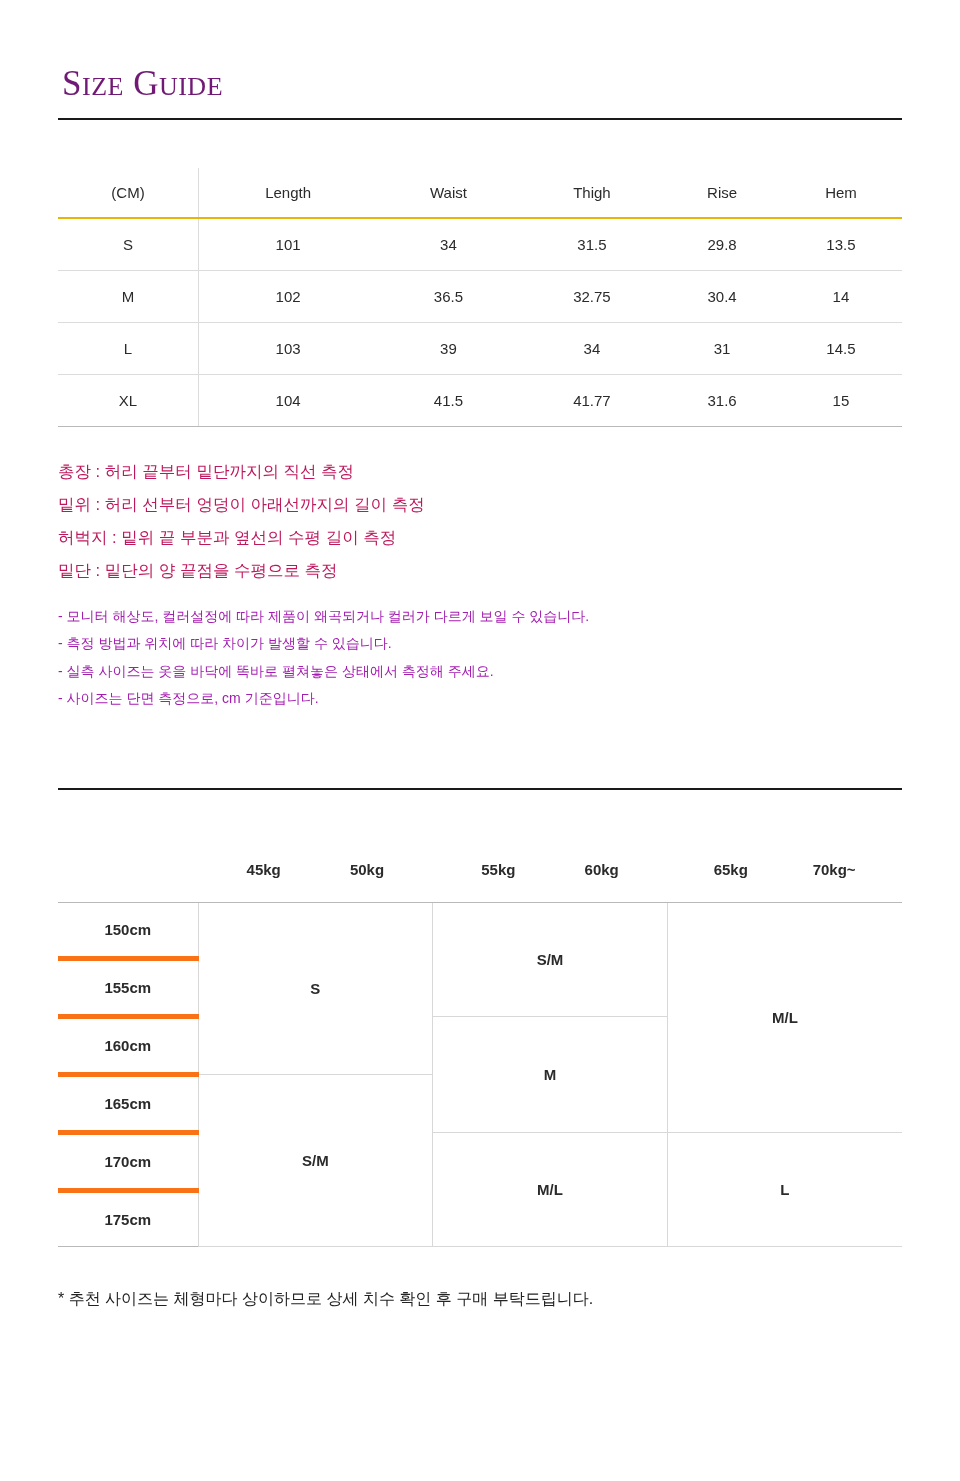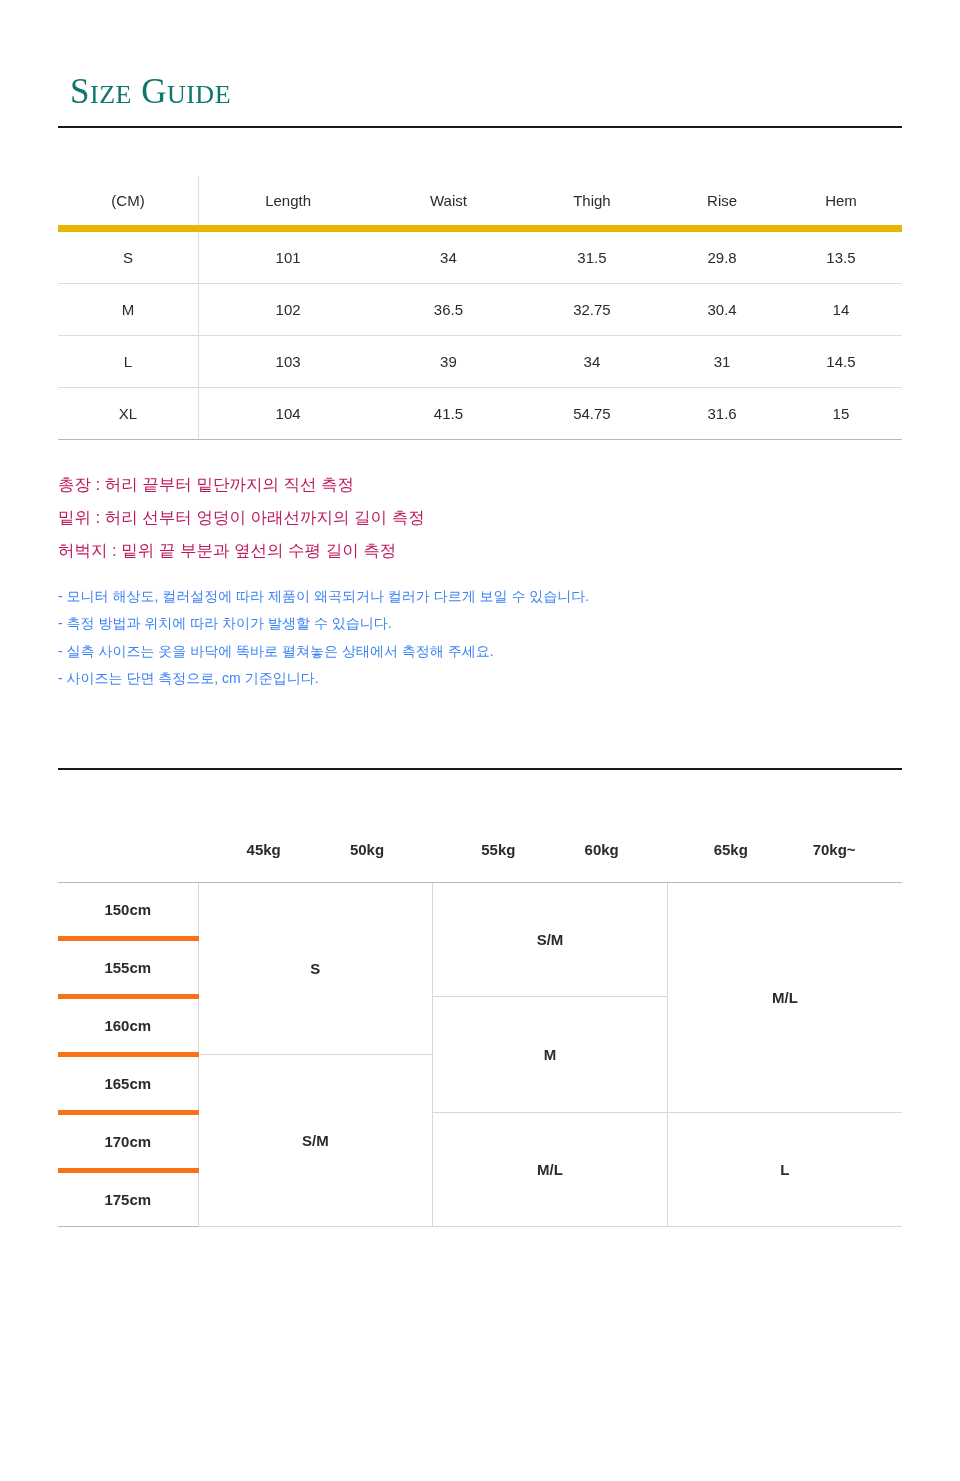"SIZE GUIDE" .section-title { color: #0f766e -> #701a75; margin: 12px -> 4px }
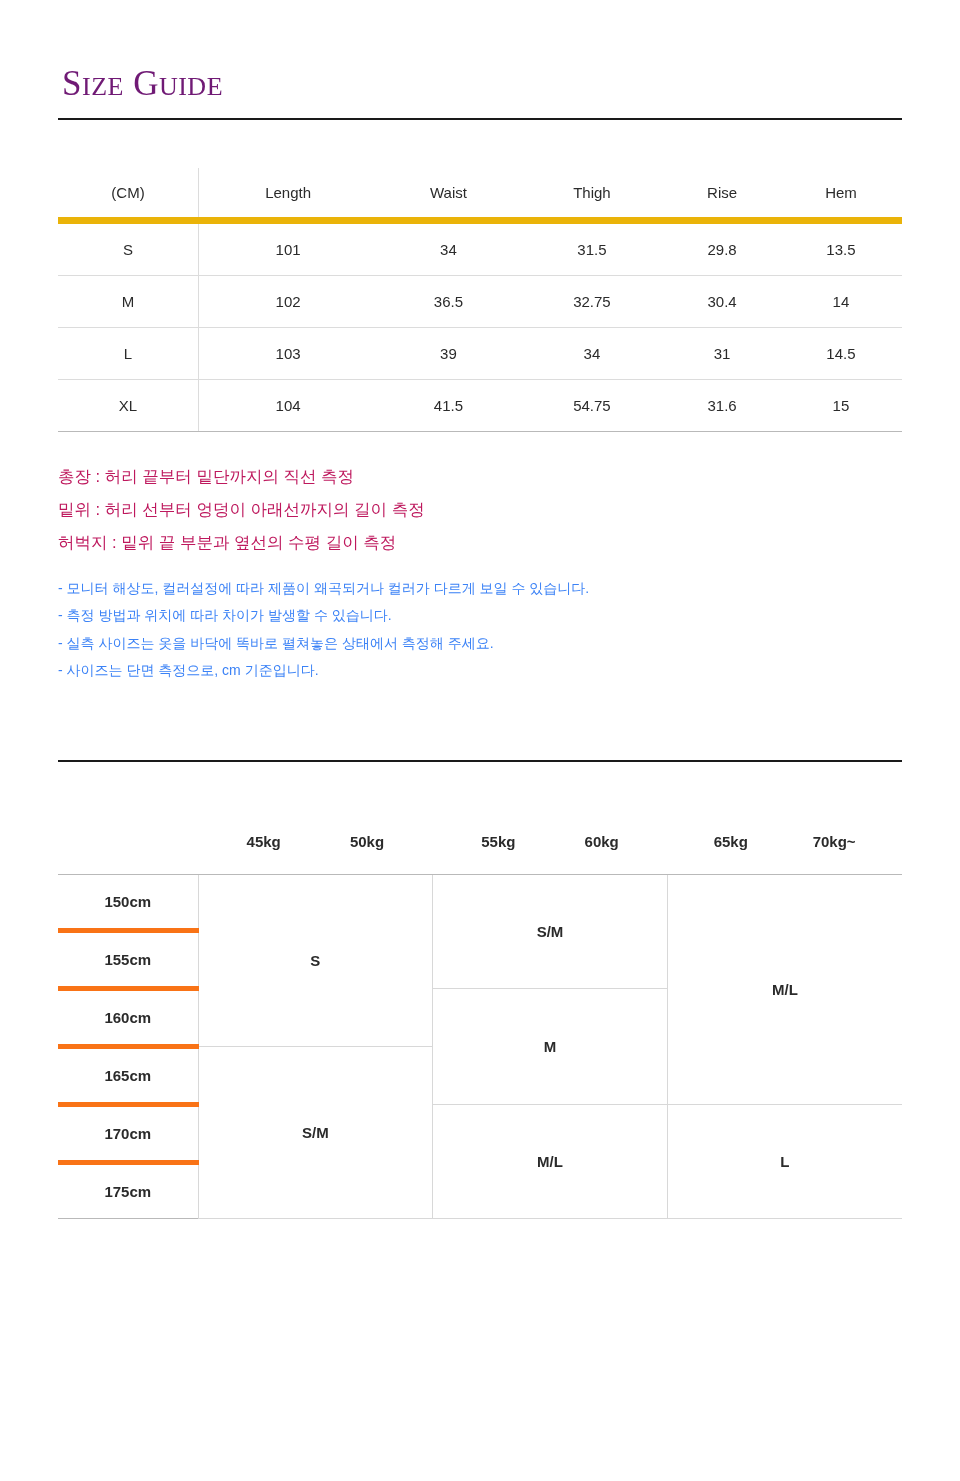"(CM)" .size-table thead th { border-bottom: 7px solid #eab308 -> 2px solid #eab308 }
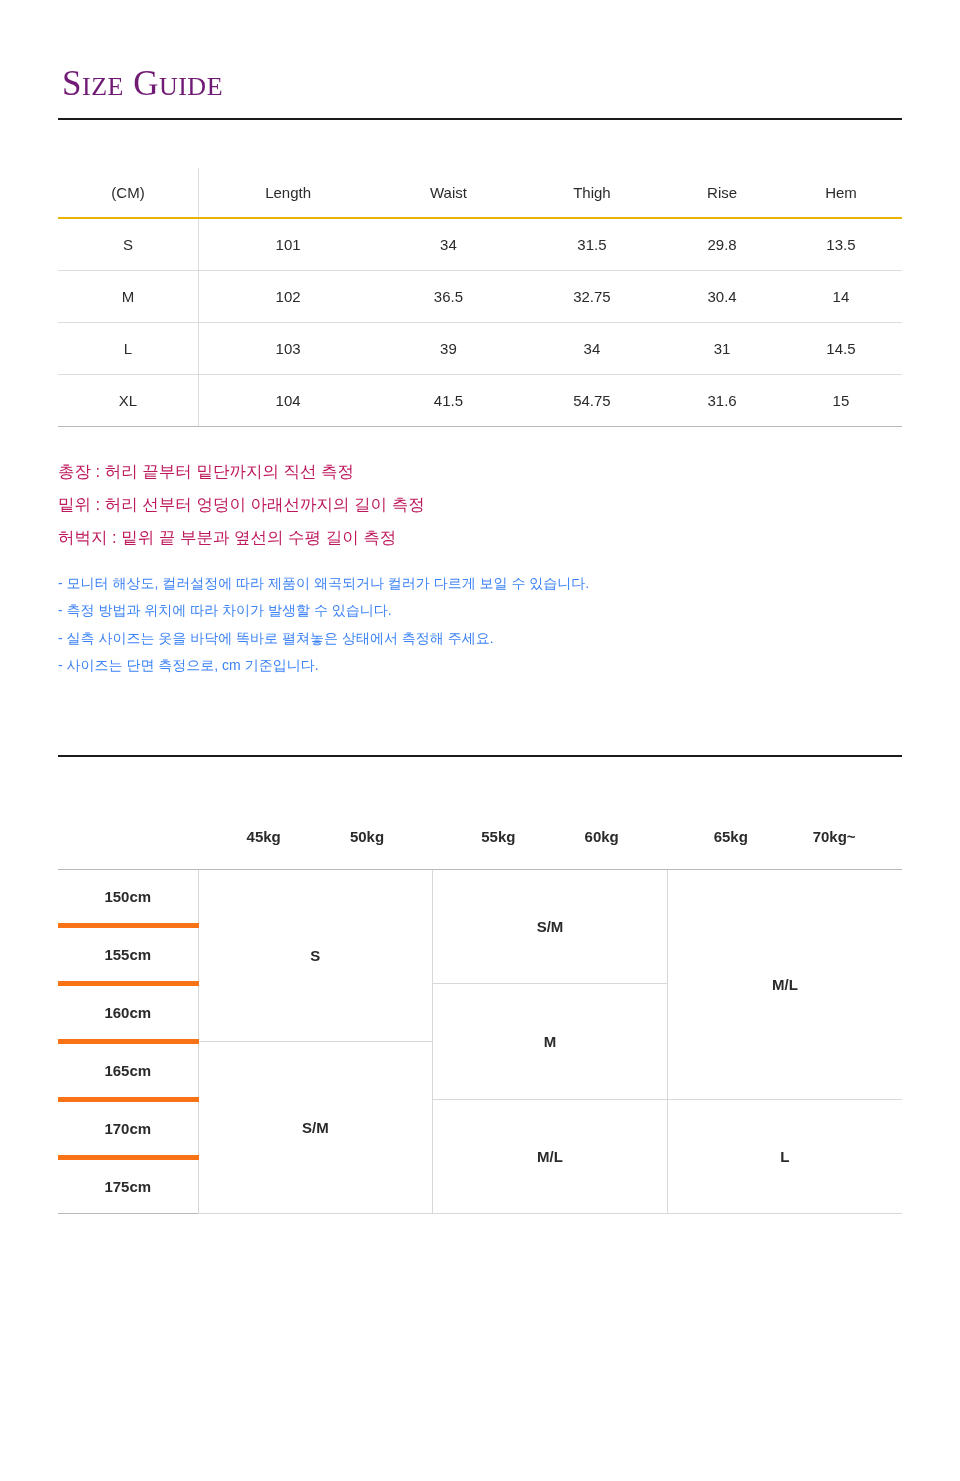"54.75" td { text: 54.75 -> 41.77 }
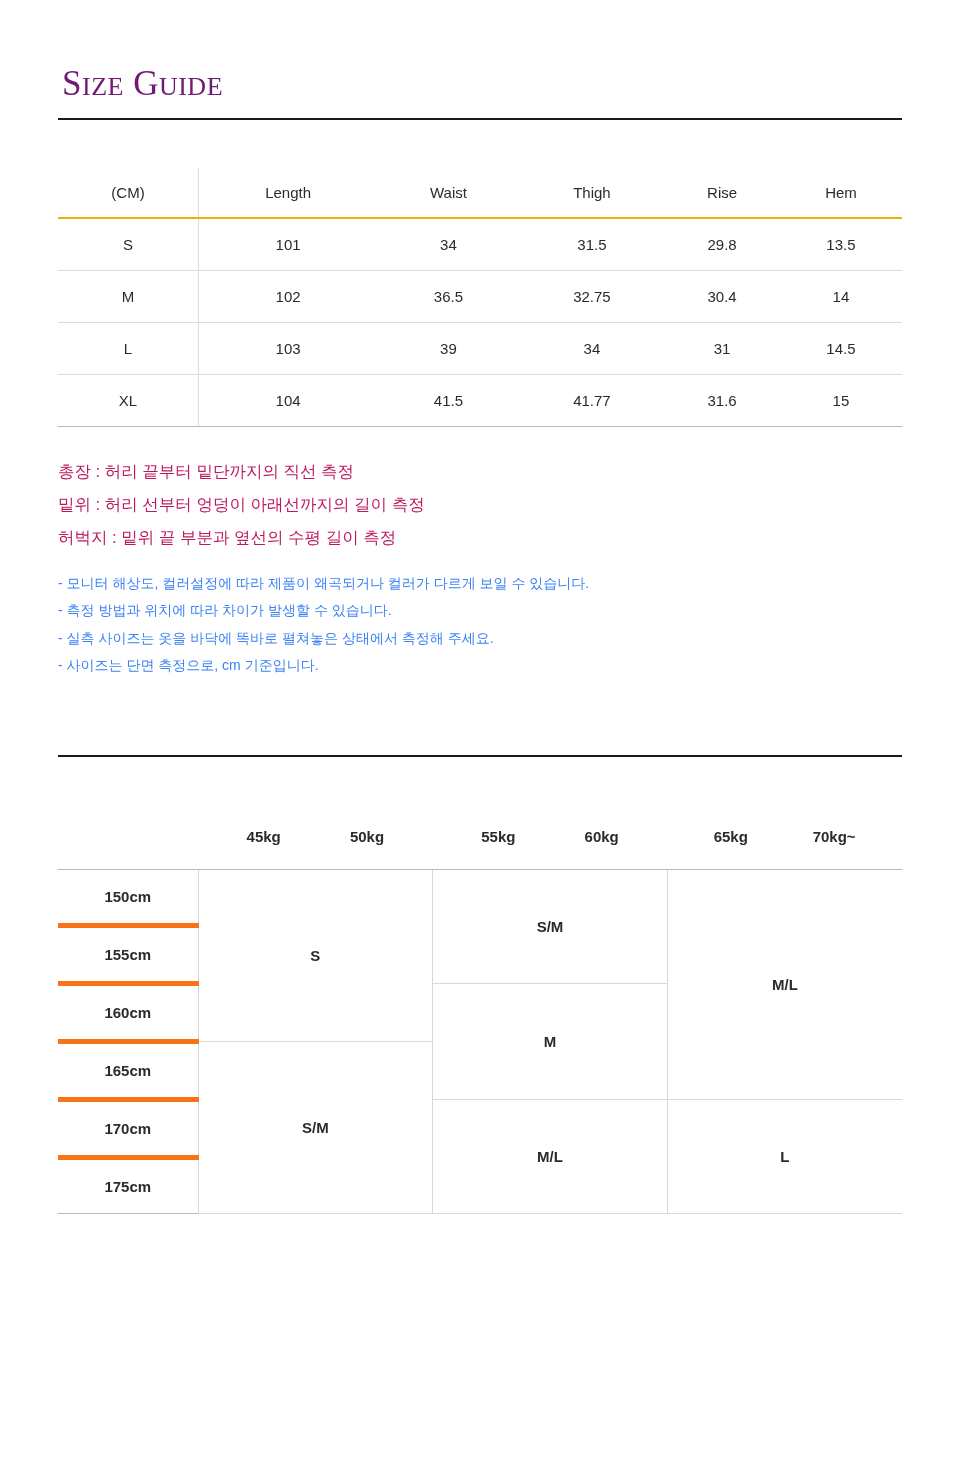"밑단 : 밑단의 양 끝점을" div { html: none -> <div>밑단 : 밑단의 양 끝점을 수평으로 측정</div> }
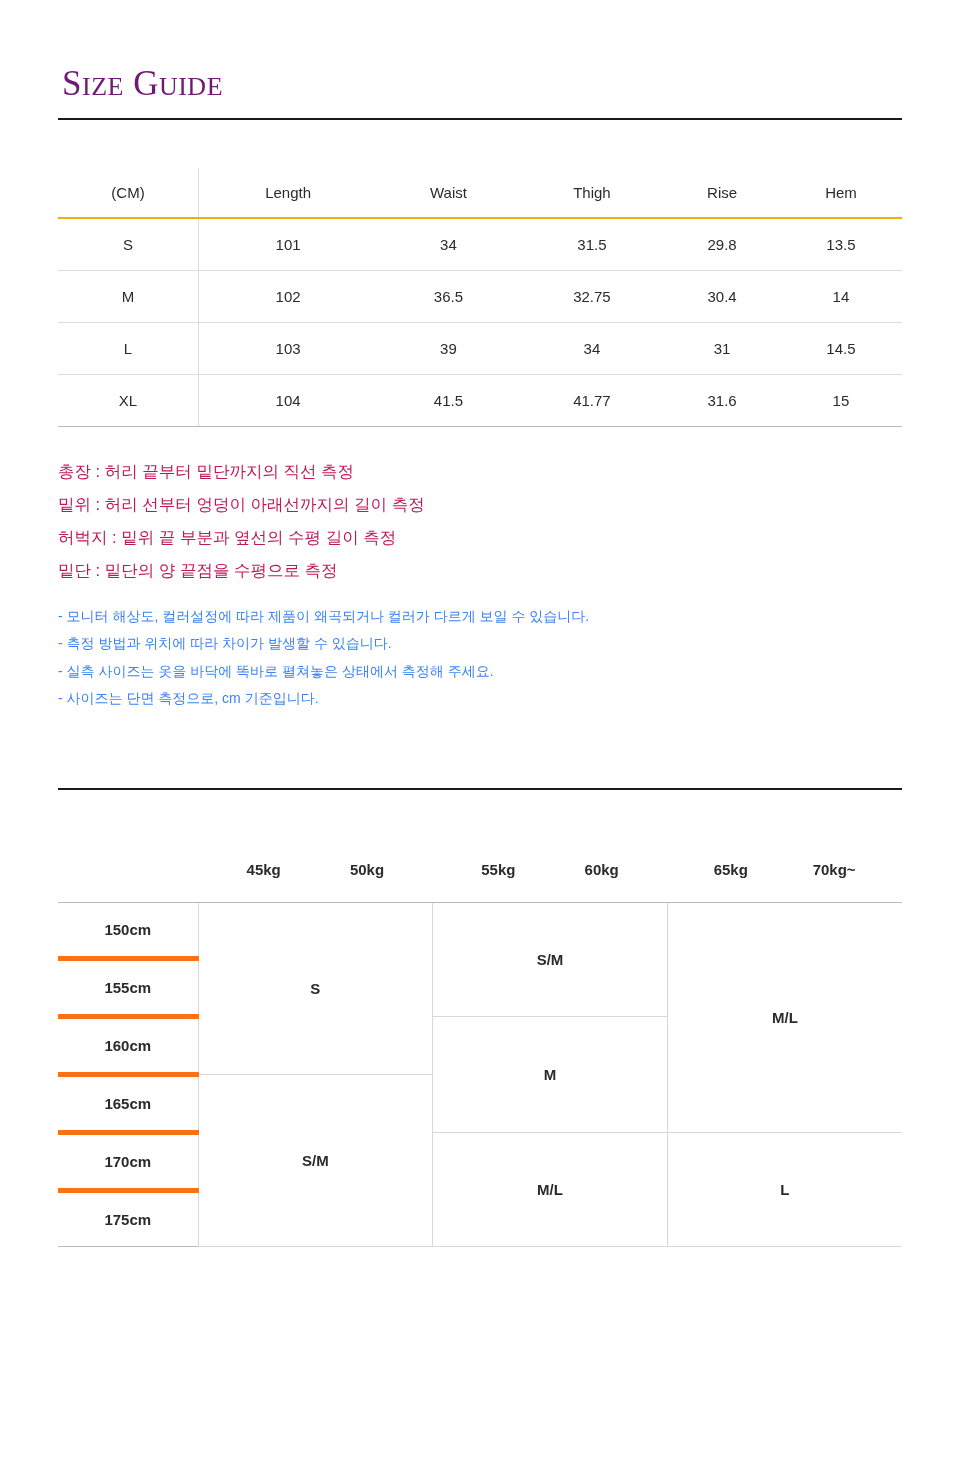"- 모니터 해상도, 컬러설정에 따라" .disclaimer { color: #3b82f6 -> #a21caf }
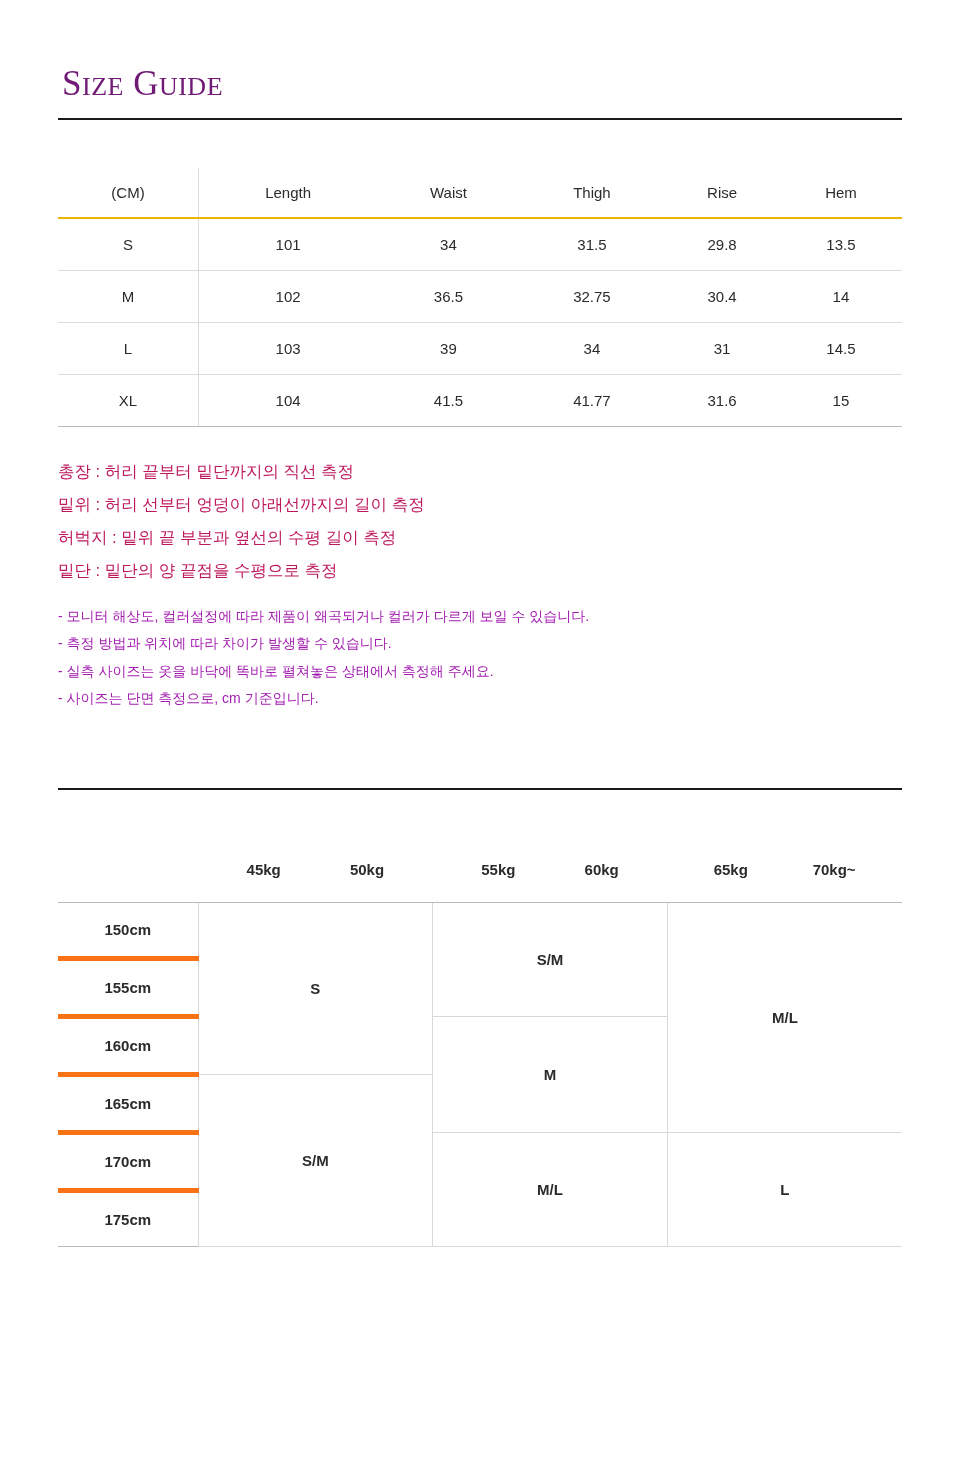"* 추천 사이즈는 체형마다 상이하므로" div.rec-note { html: none -> <div>* 추천 사이즈는 체형마다 상이하므로 상세 치수 확인 후 구매 부탁드립니다.</div> }
